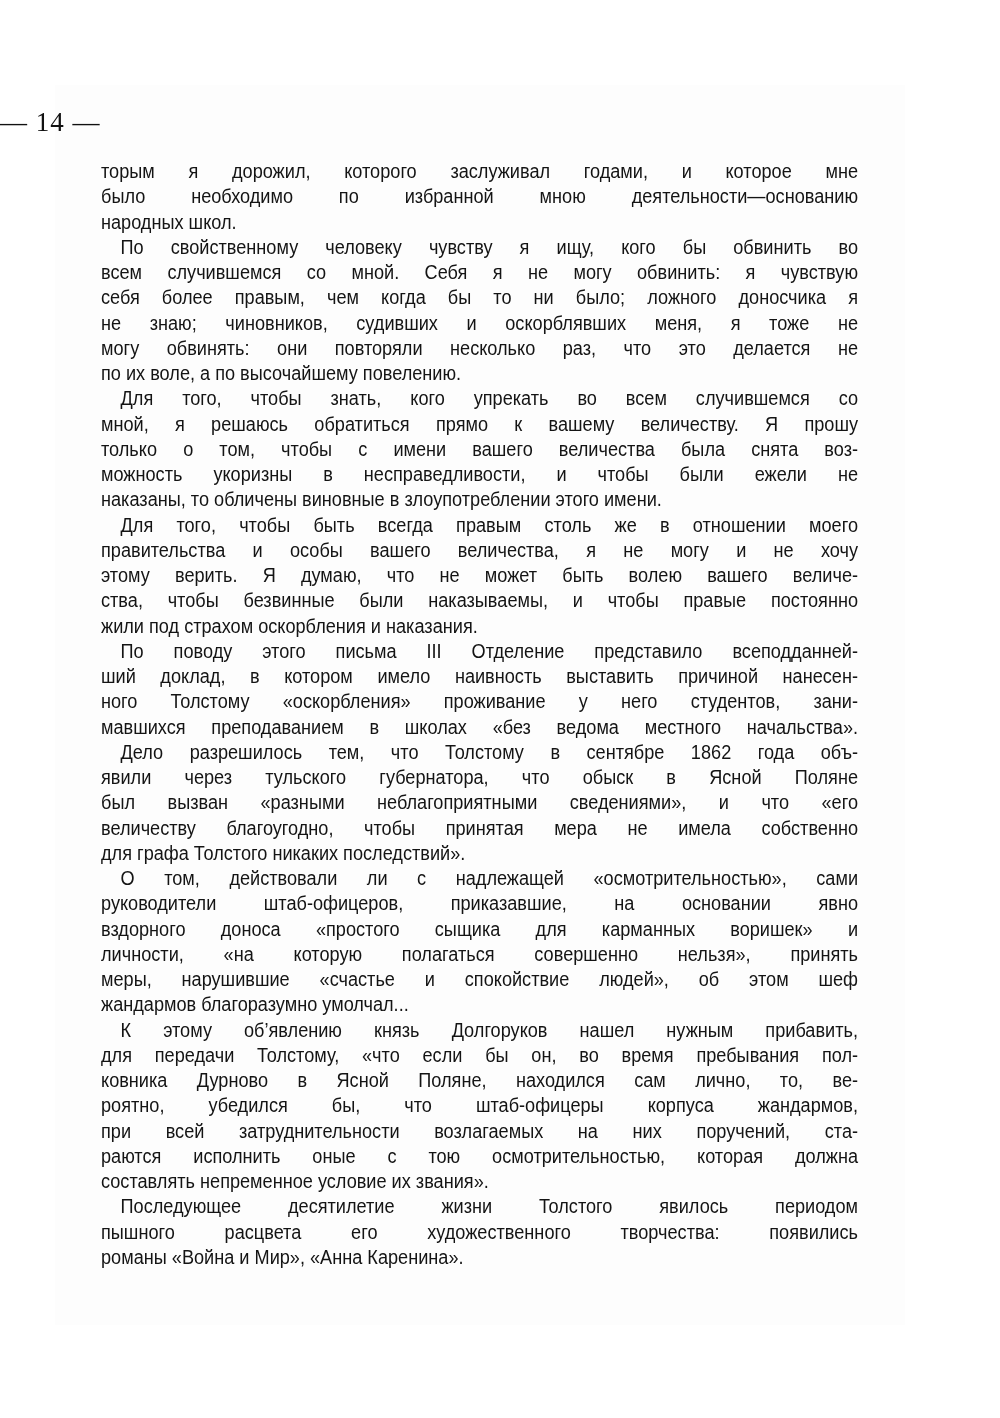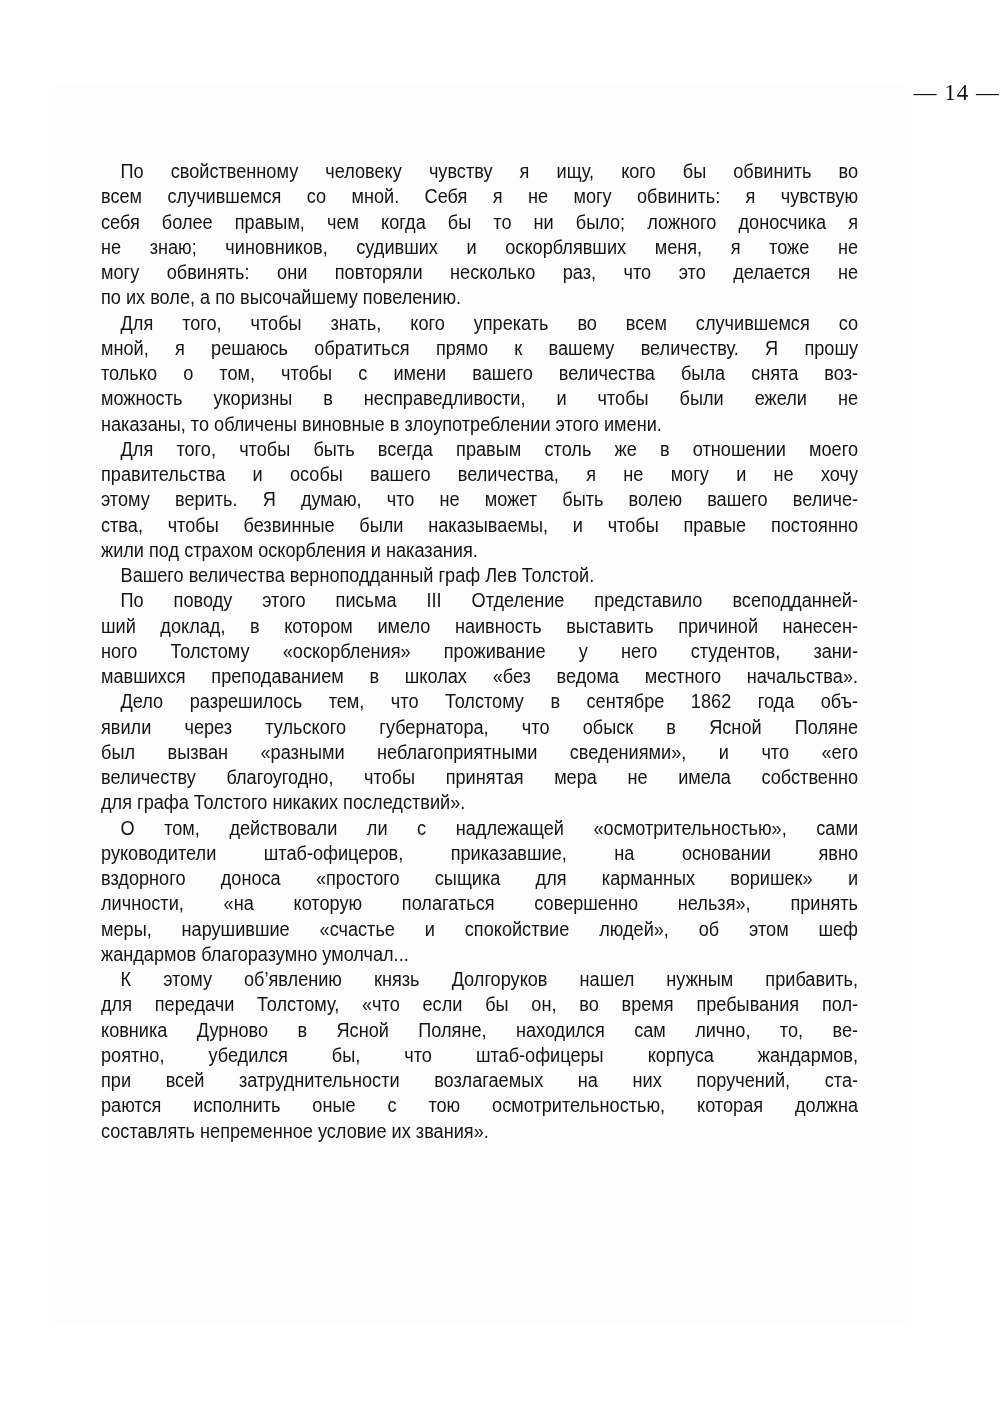"— 14 —" .page-number { font-size: 23px -> 27px; text-align: right -> left; top: 80px -> 107px }
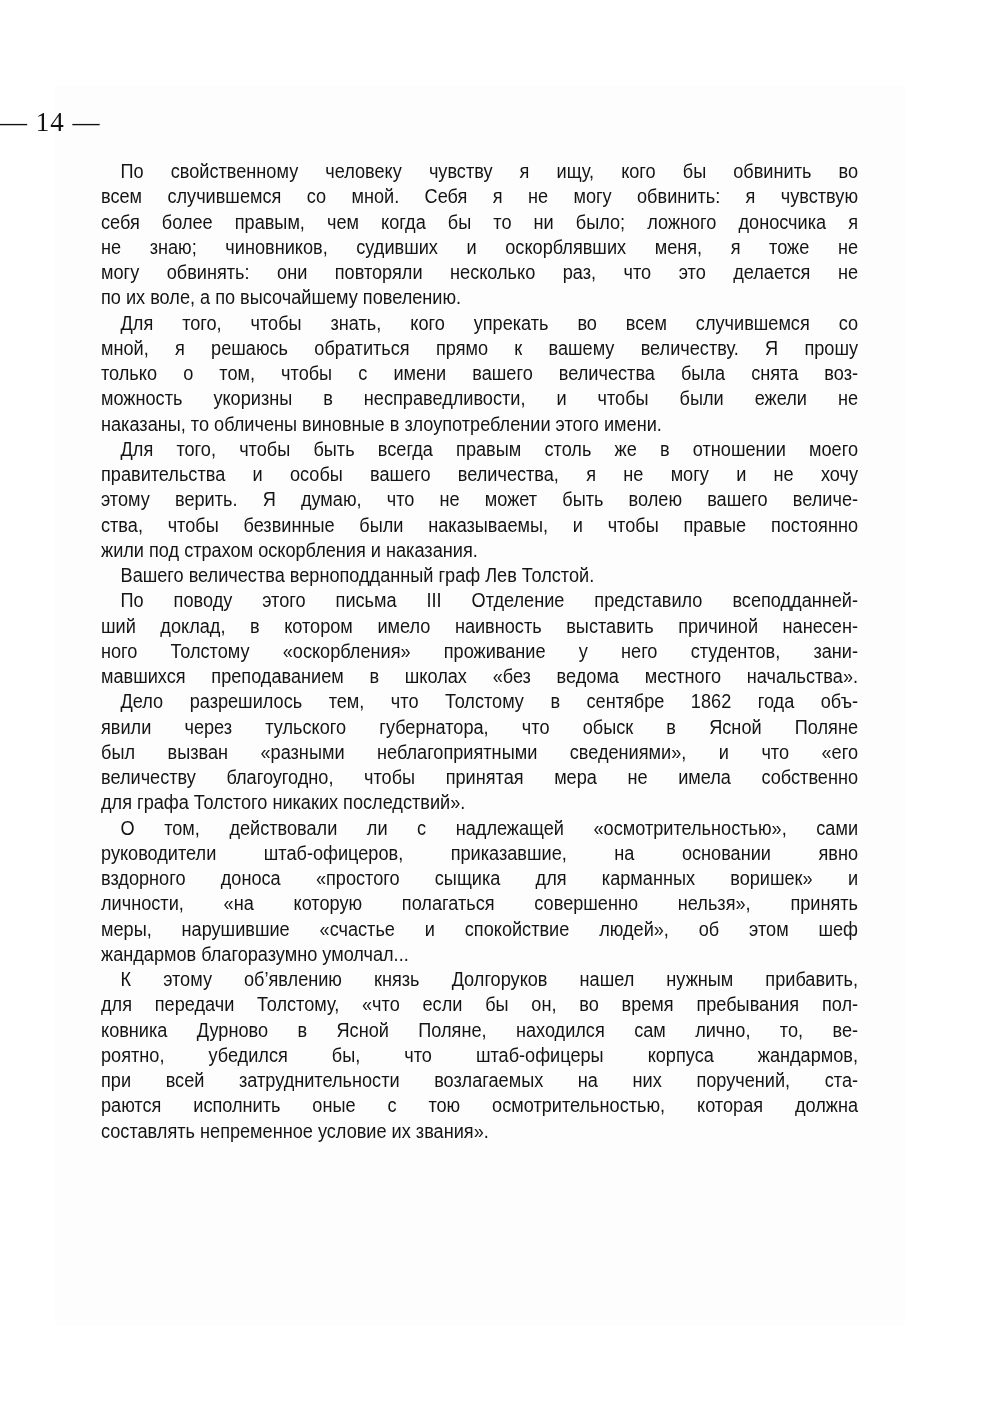"торым я дорожил, которого заслуживал" div { html: none -> <div> <span>торым я дорожил, которого заслуживал годами, и которое мне</span> <span>было необходимо по избранной мною деятельности—основанию</span> <span>народных школ.</span> </div> }
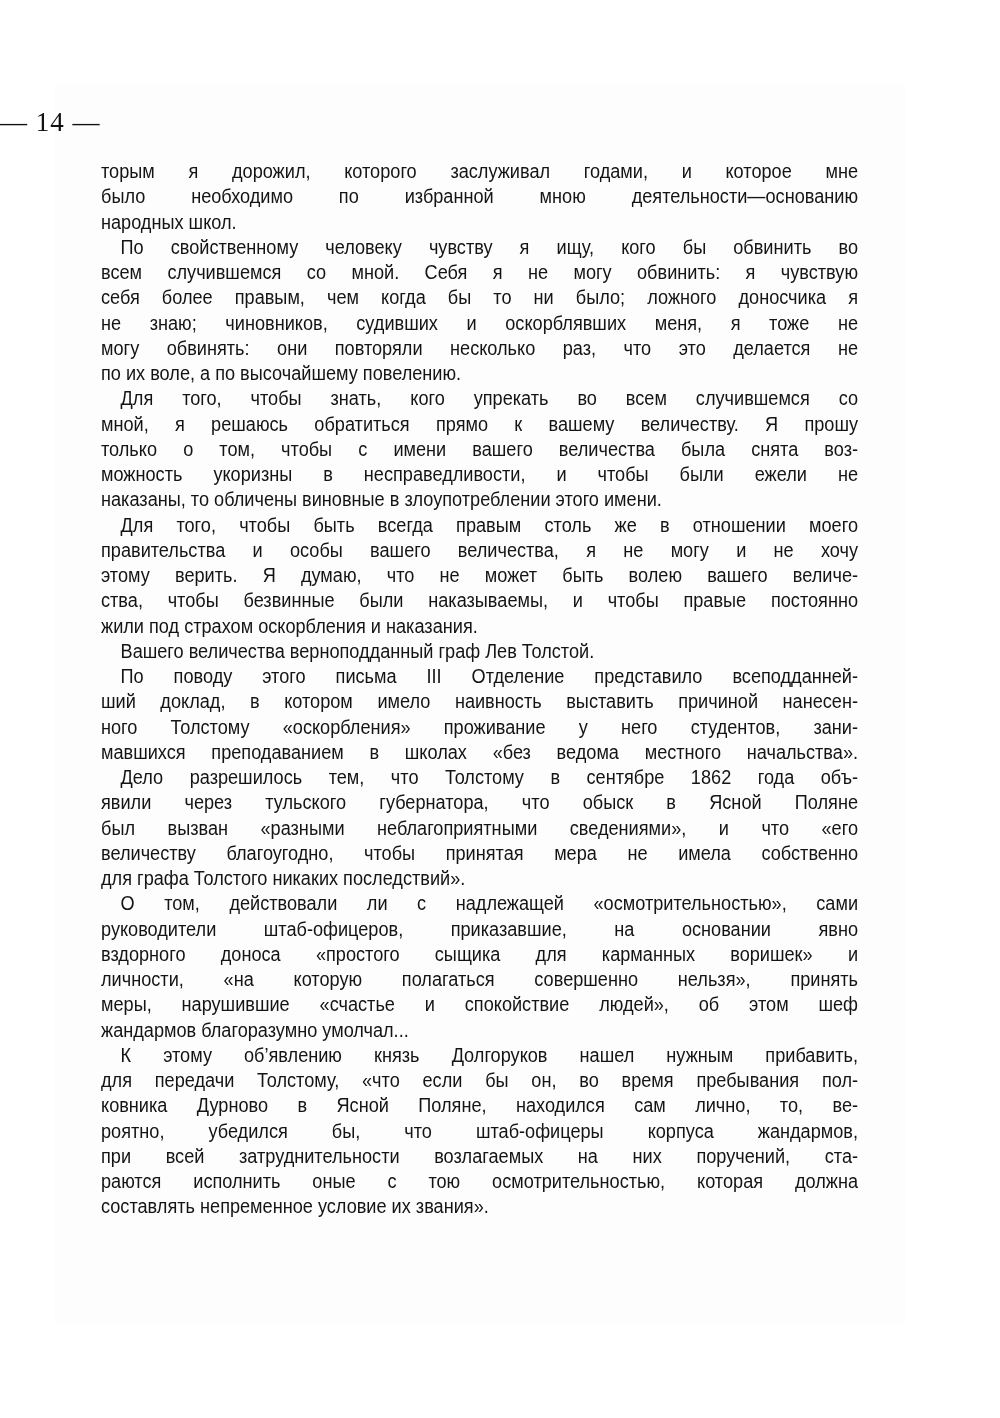"Вашего величества верноподданный граф" div { html: <div> <span>Вашего величества верноподданный граф Лев Толстой.</span> </div> -> none }
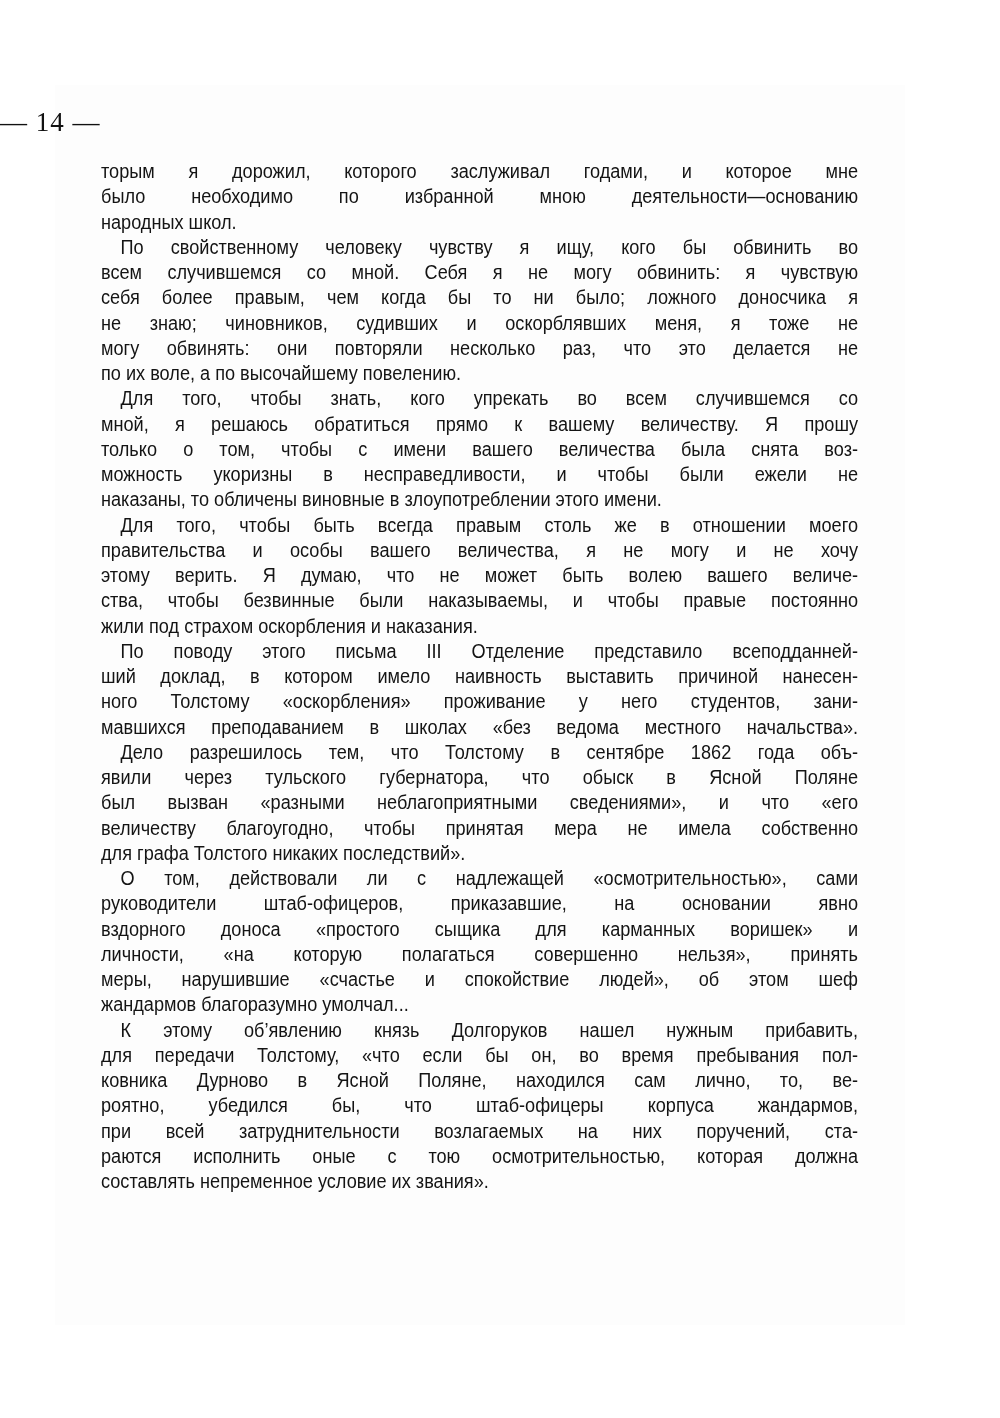"Последующее десятилетие жизни Толстого" div { html: none -> <div> <span>Последующее десятилетие жизни Толстого явилось периодом</span> <span>пышного расцвета его художественного творчества: появились</span> <span>романы «Война и Мир», «Анна Каренина».</span> </div> }
